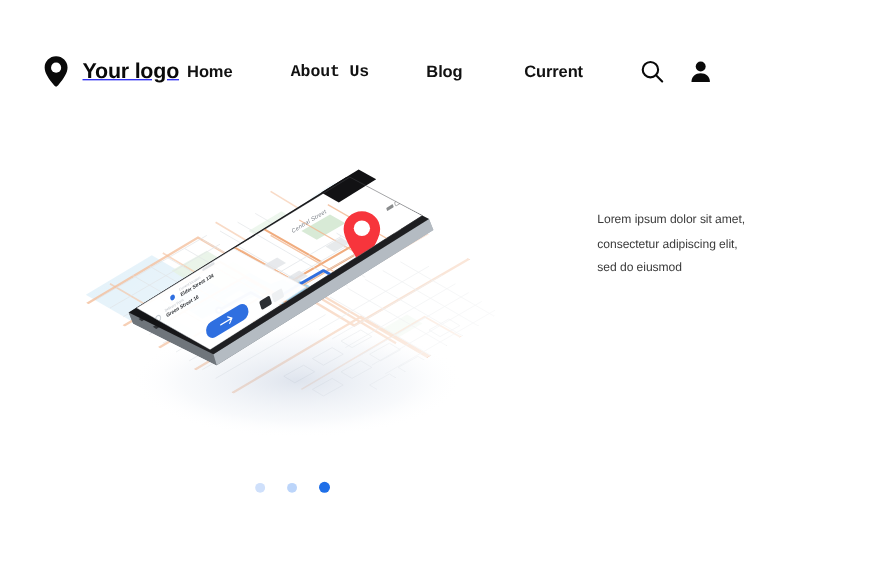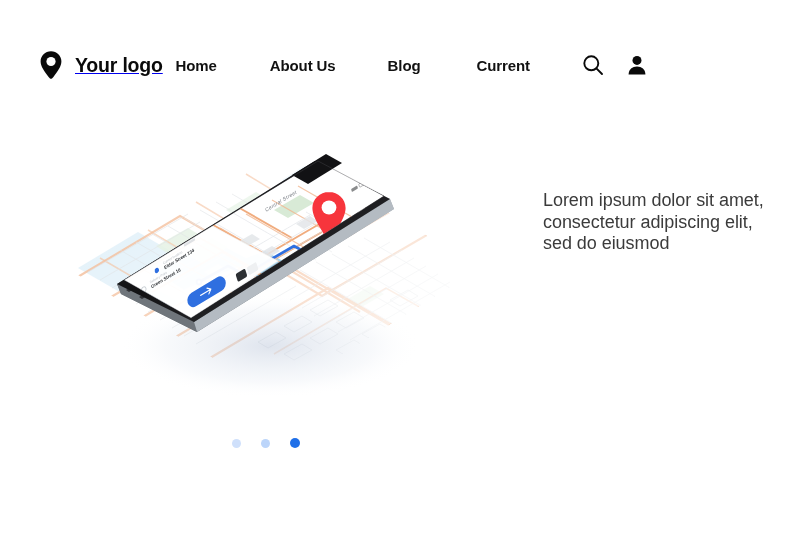"About Us" .nav-gap-2 { font-family: none -> Liberation Mono, monospace }
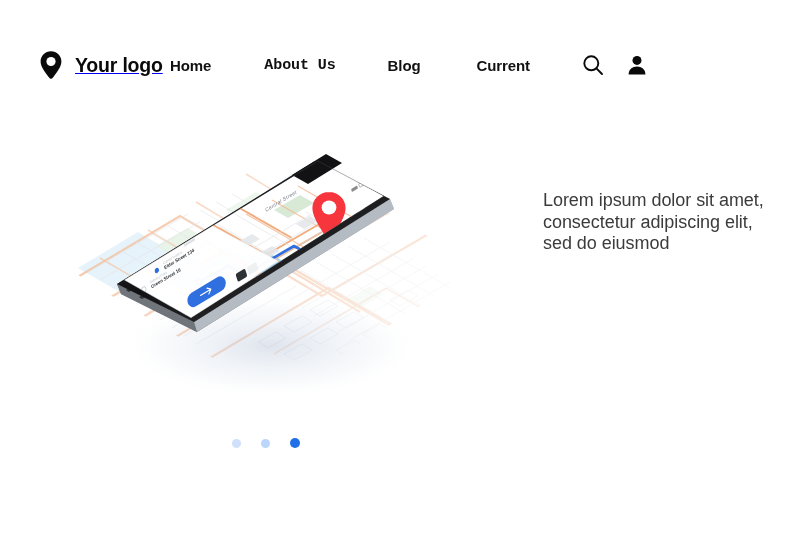"Lorem ipsum dolor sit amet," .subcopy { font-size: 18px -> 11px }
